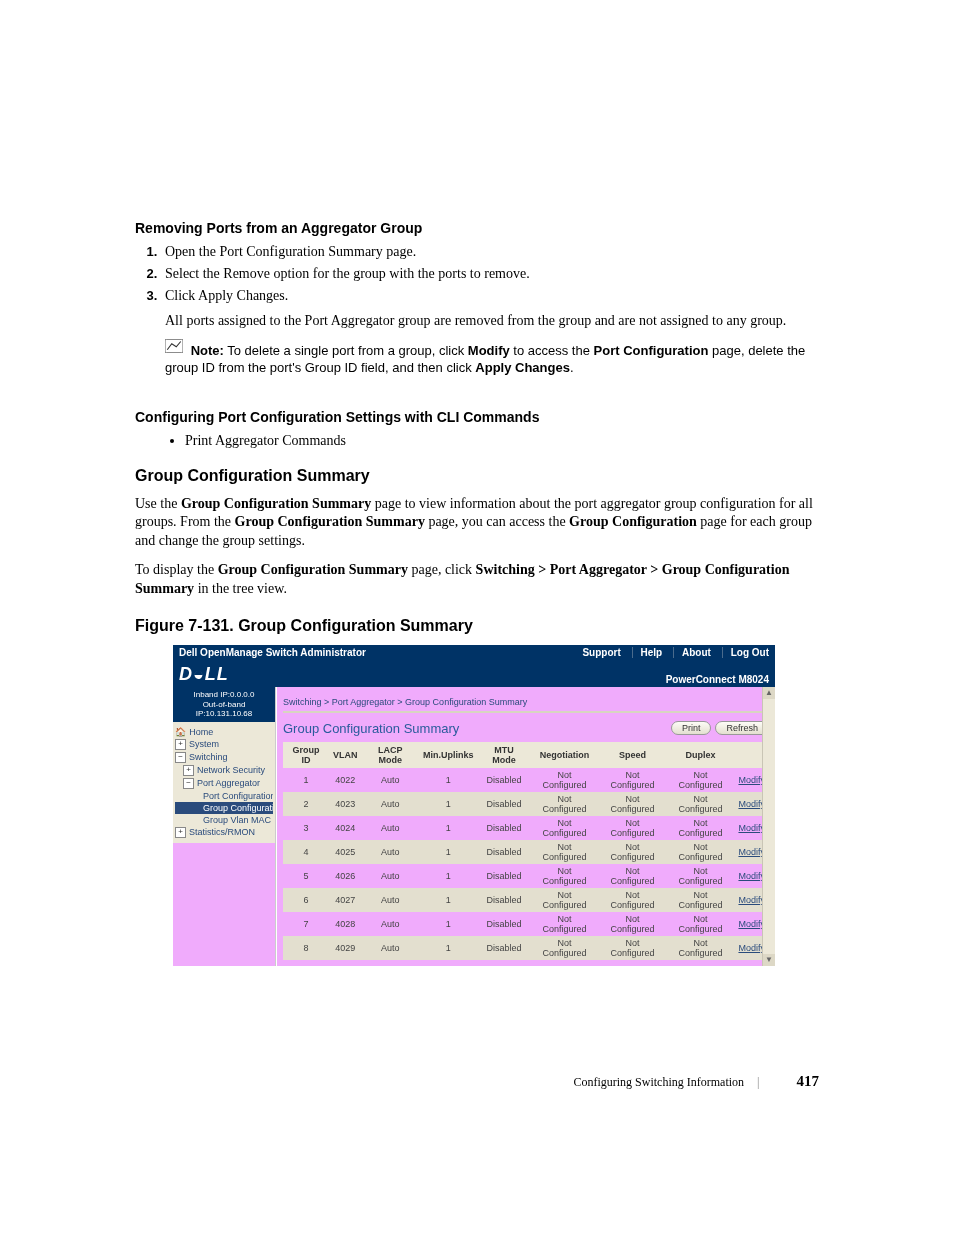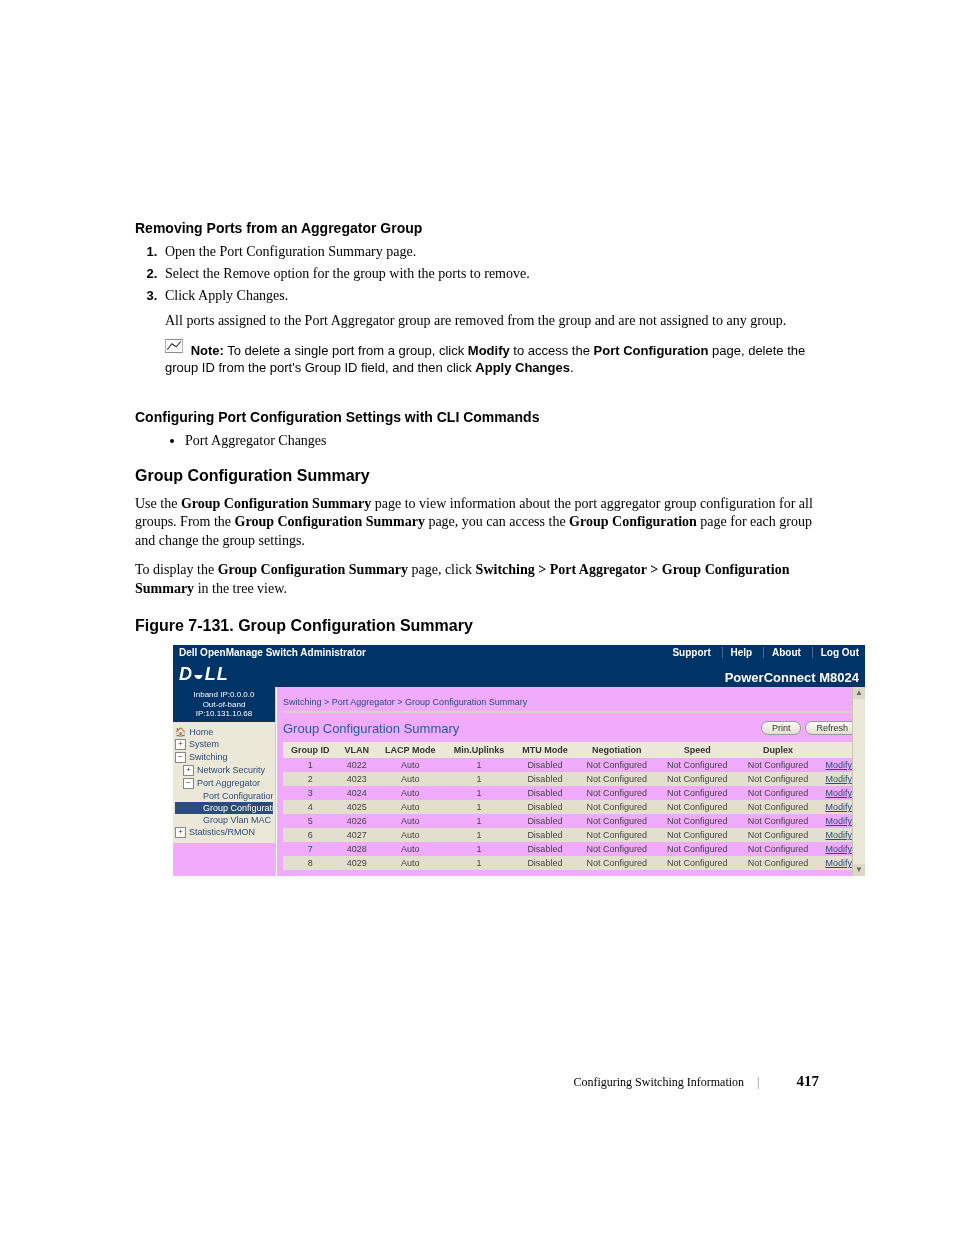"Port Aggregator Changes" li { text: Port Aggregator Changes -> Print Aggregator Commands }
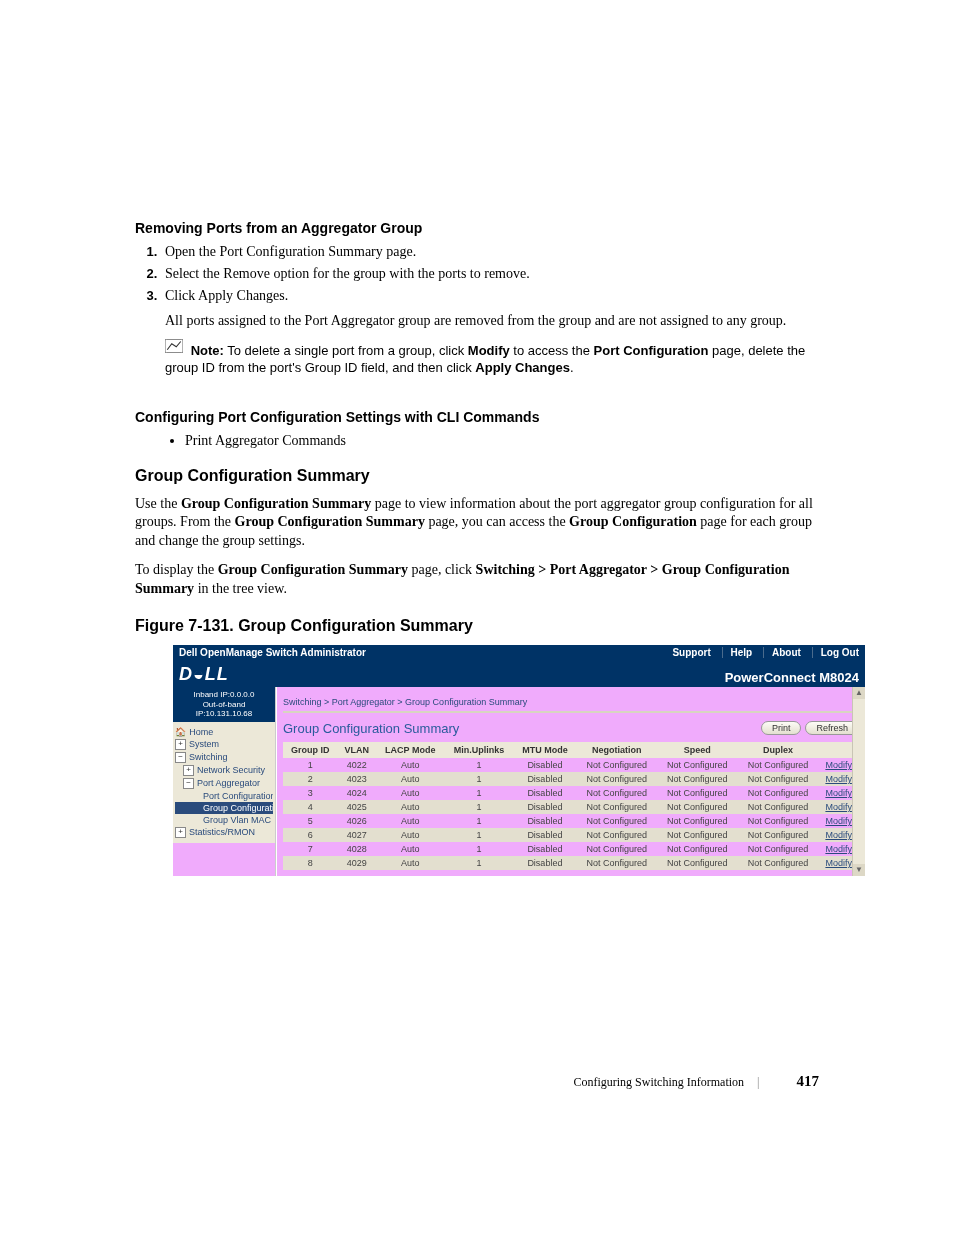"Dell OpenManage Switch Administrator" .shot { width: 692px -> 602px }
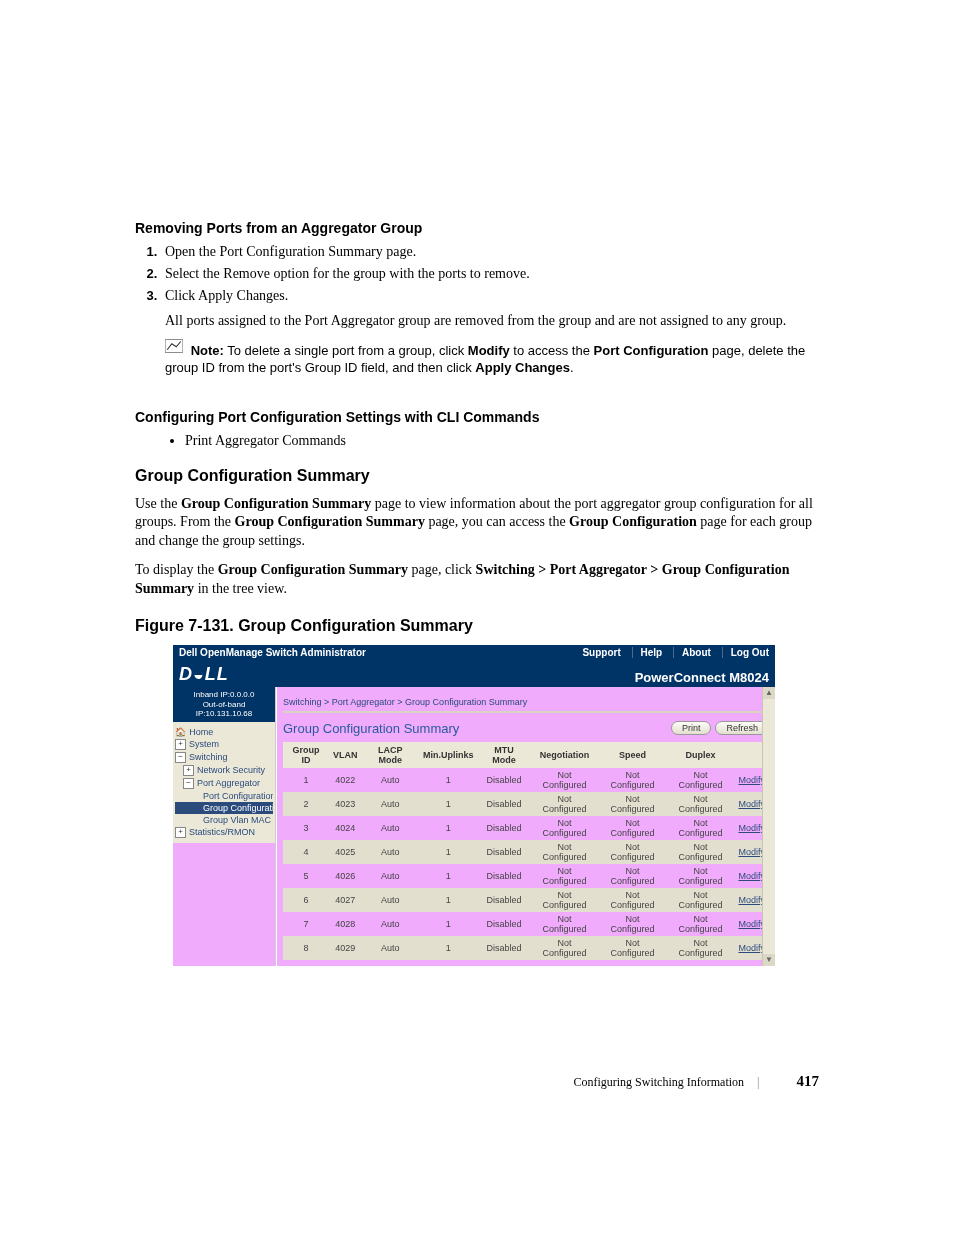"PowerConnect M8024" .model { font-size: 13px -> 10px }
